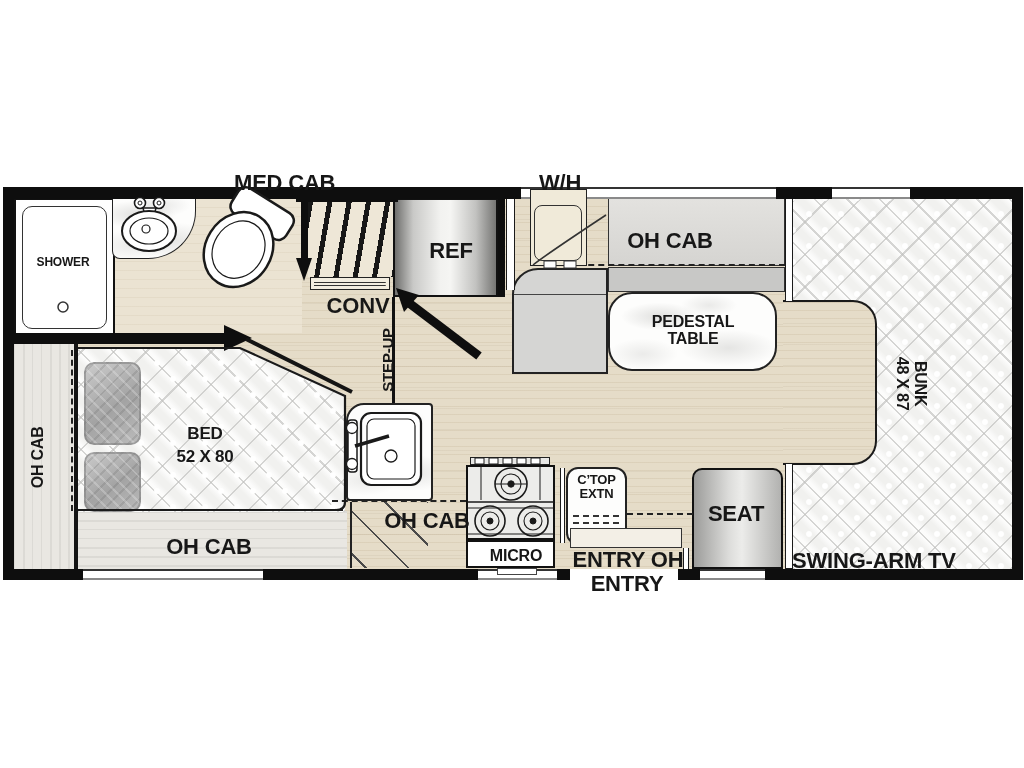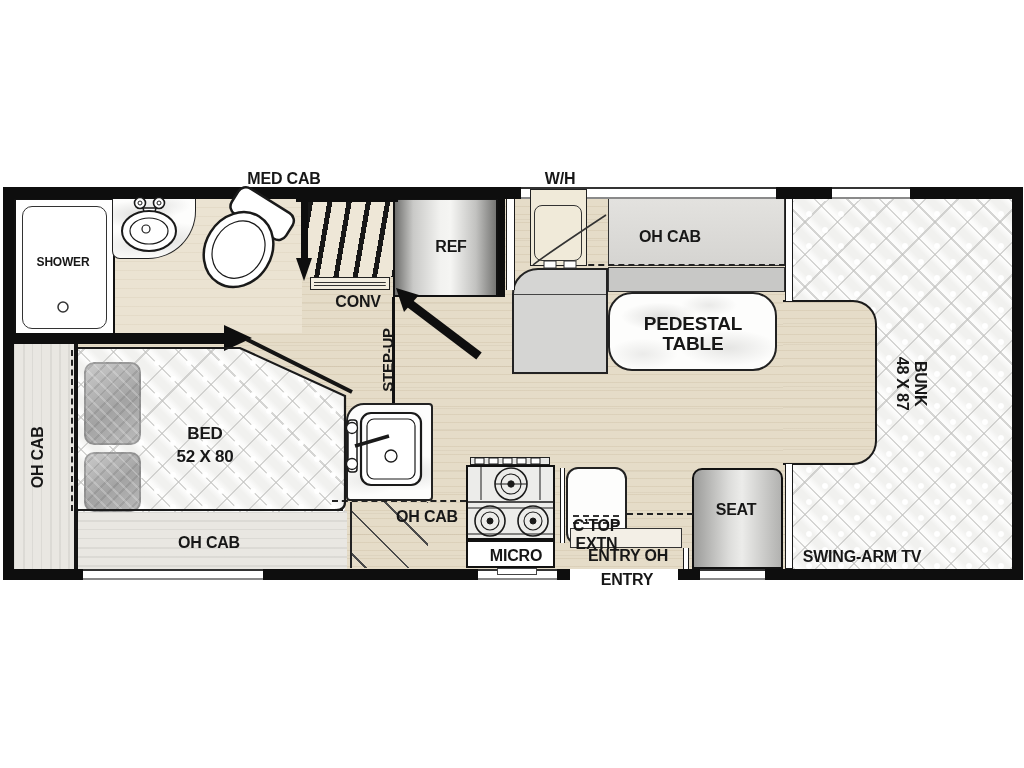"MED CAB" .lbl { font-size: 16px -> 22px }
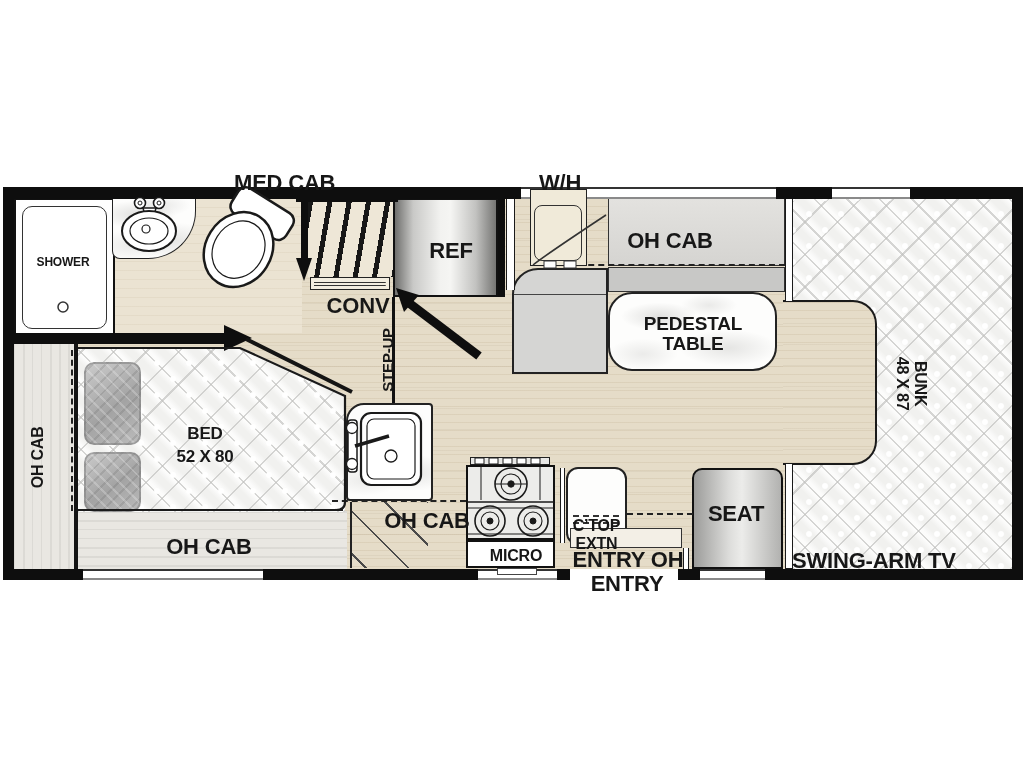"PEDESTAL" div.lbl { font-size: 19px -> 16px }
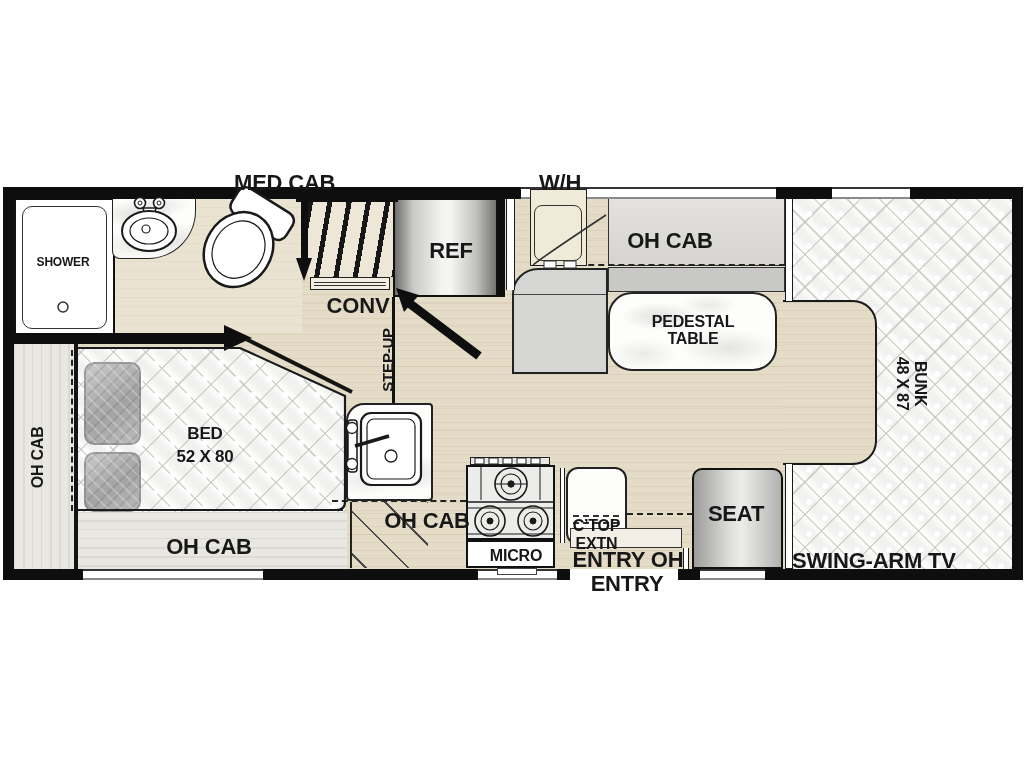"C’TOP" div.lbl { font-size: 16px -> 13px; margin-top: 44px -> none }
